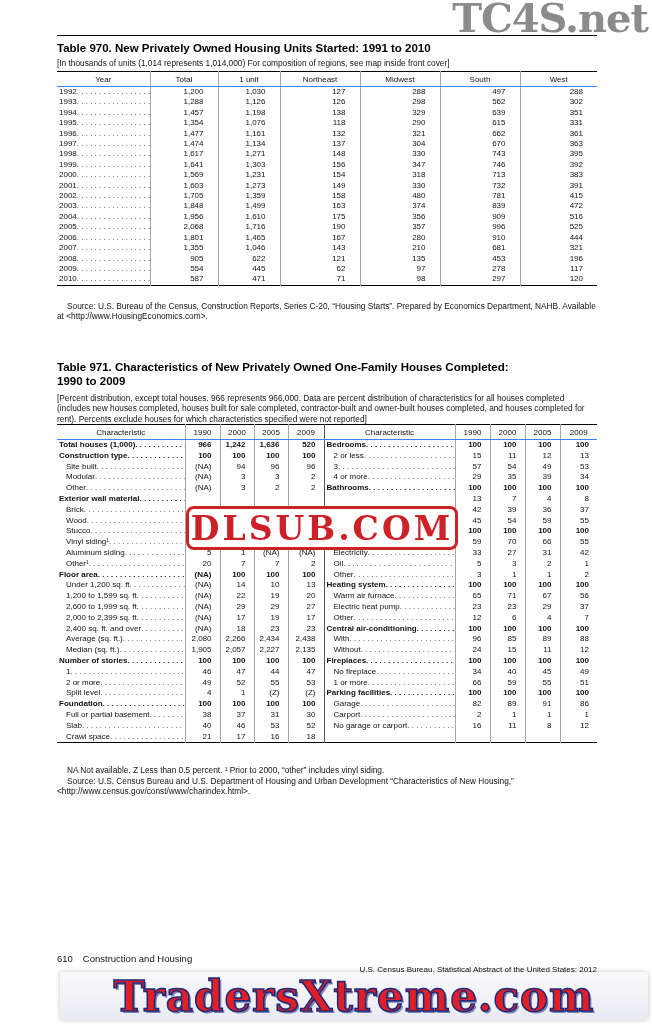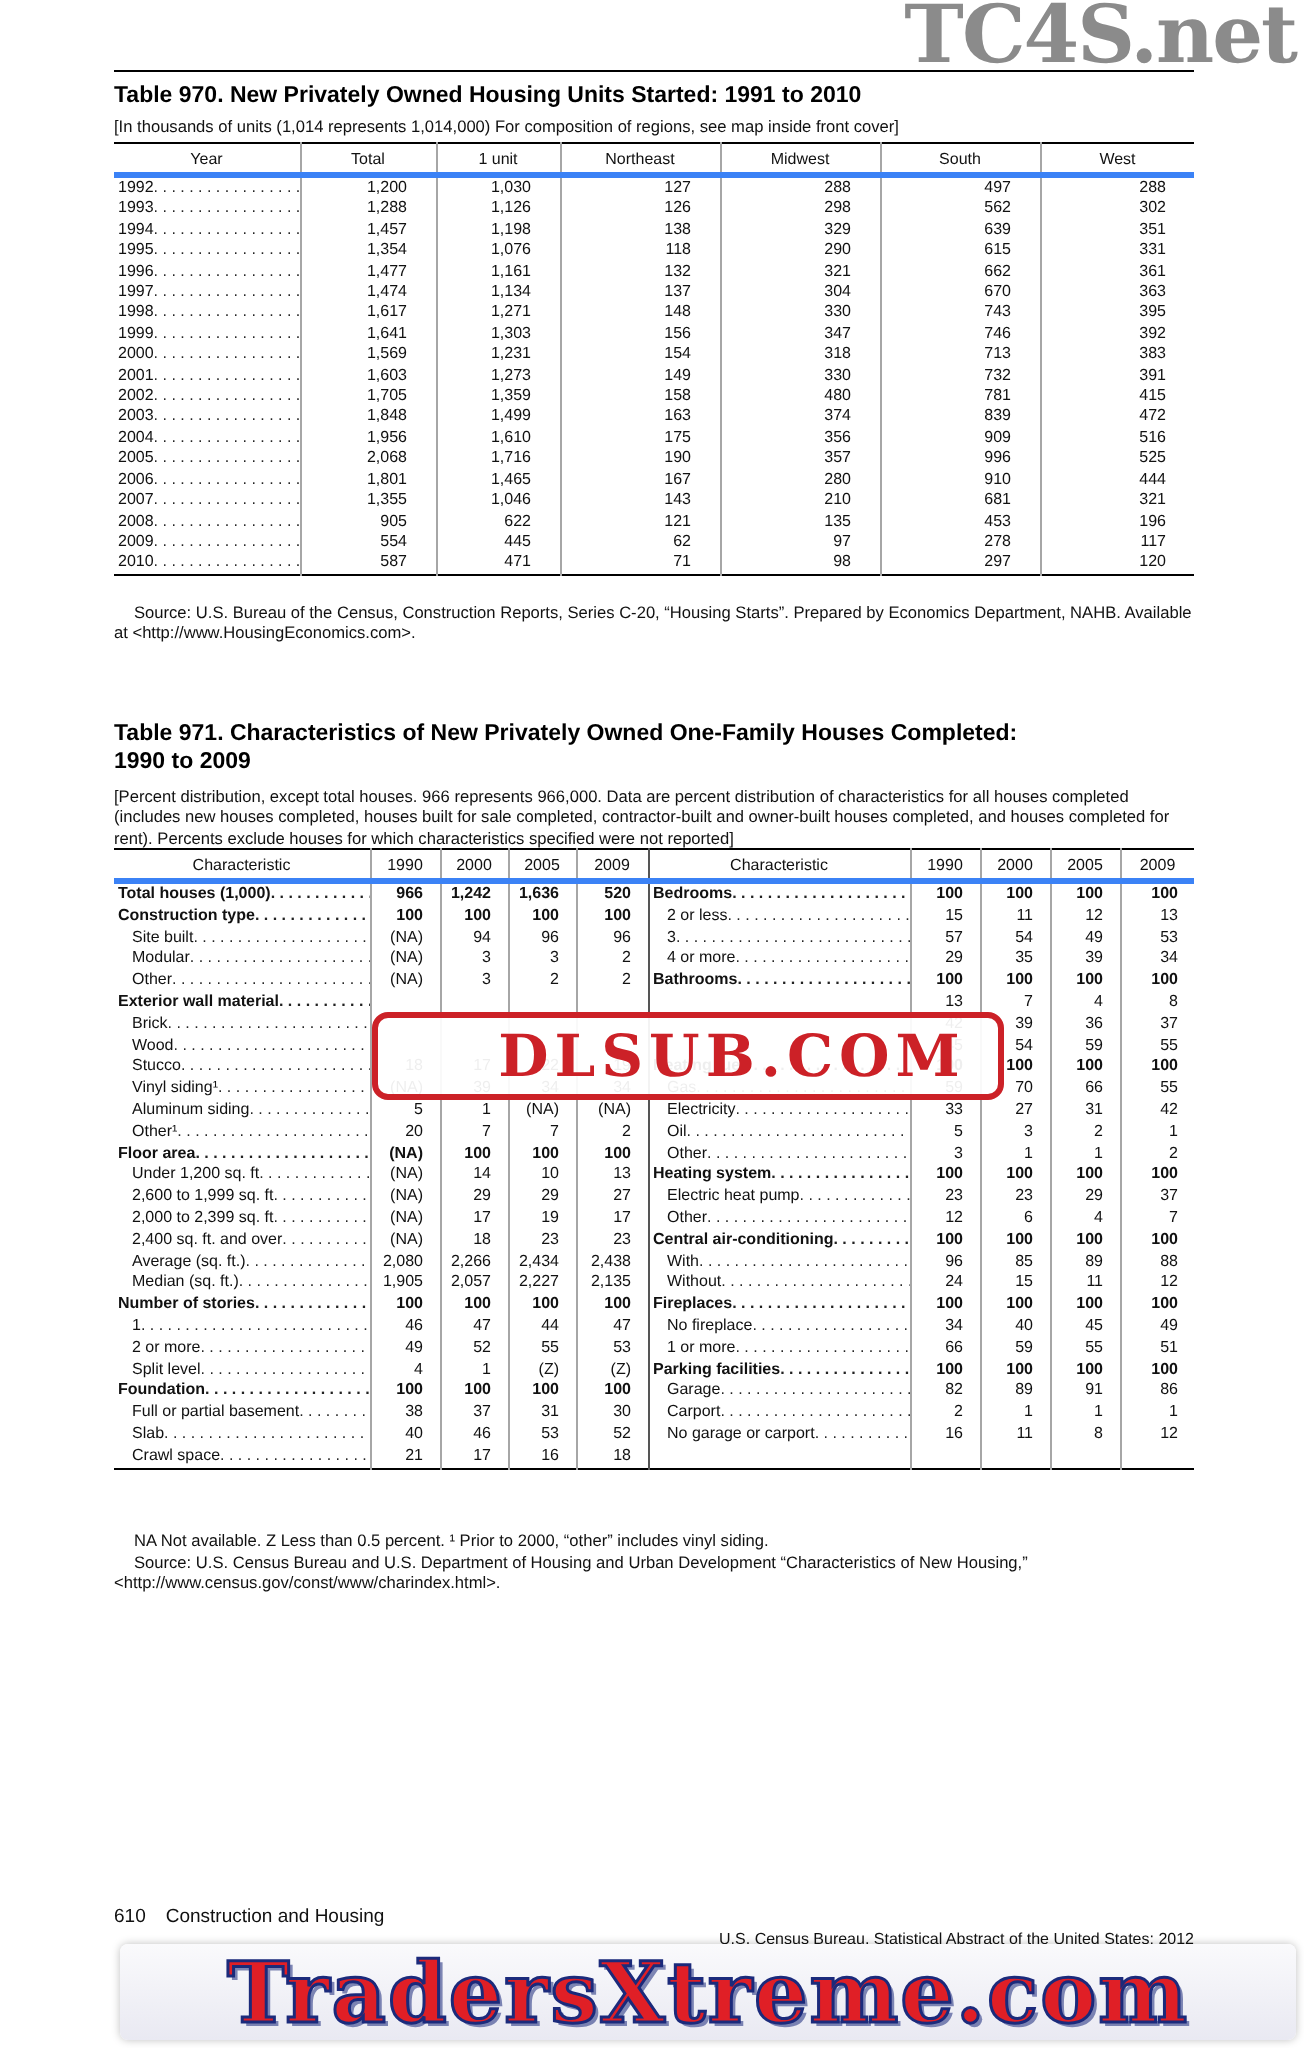"Year" .dtable th { border-bottom: 3px solid #3b82f6 -> 1px solid #3b82f6 }
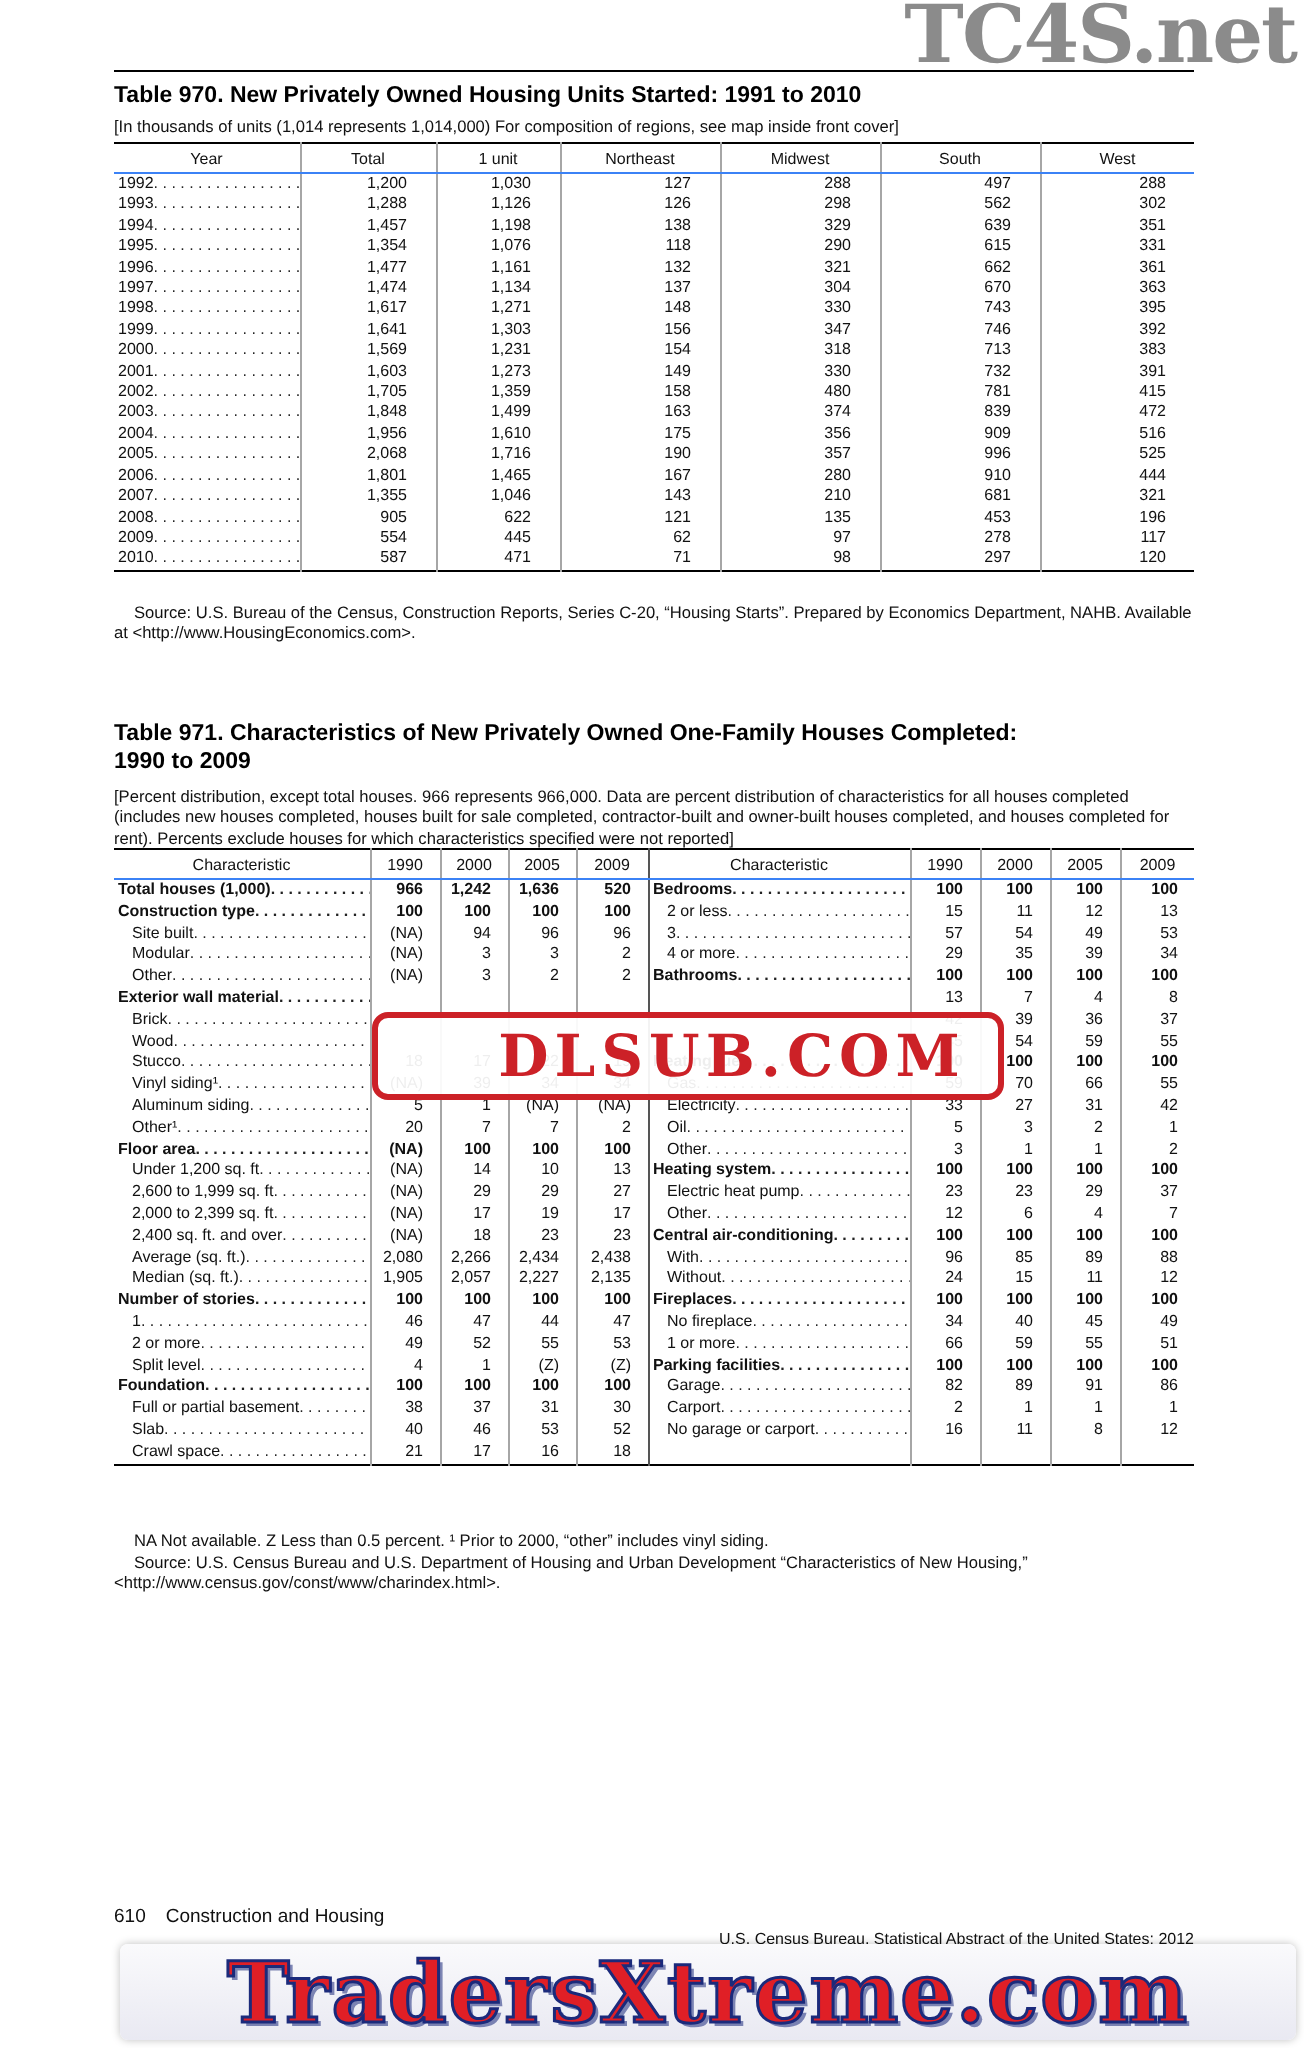"DLSUB.COM" .wm-mid { font-size: 29px -> 33px; padding-left: 44px -> none }
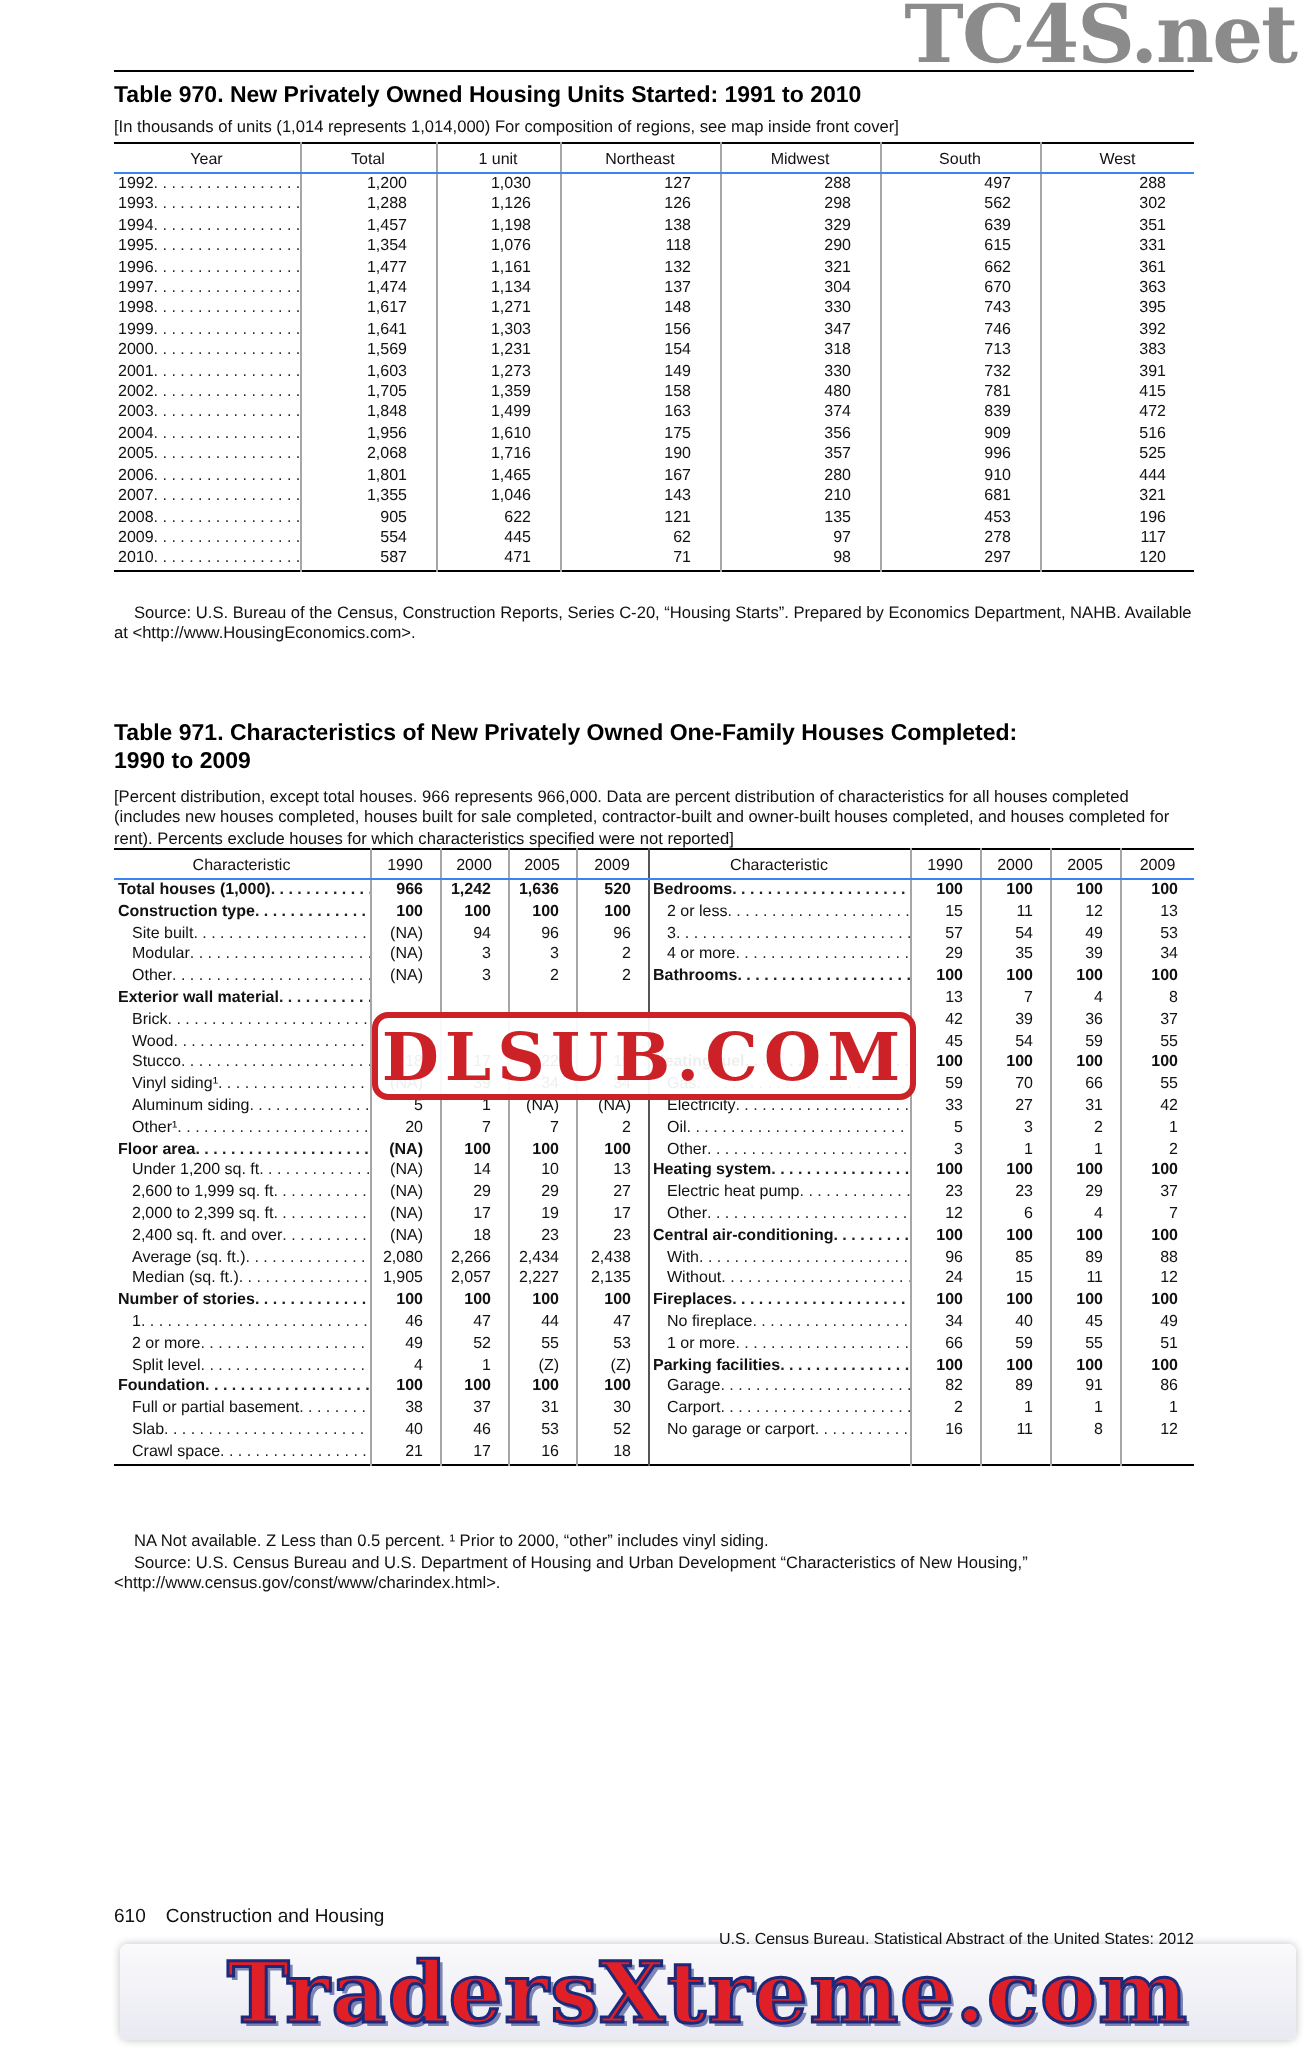"1,200 to 1,599 sq. ft" tr { html: none -> <tr> <td> <div> <span>1,200 to 1,599 sq. ft</span> <span></span> </div> </td> <td>(NA)</td> <td>22</td> <td>19</td> <td>20</td> <td> <div> <span>Warm air furnace</span> <span></span> </div> </td> <td>65</td> <td>71</td> <td>67</td> <td>56</td> </tr> }
